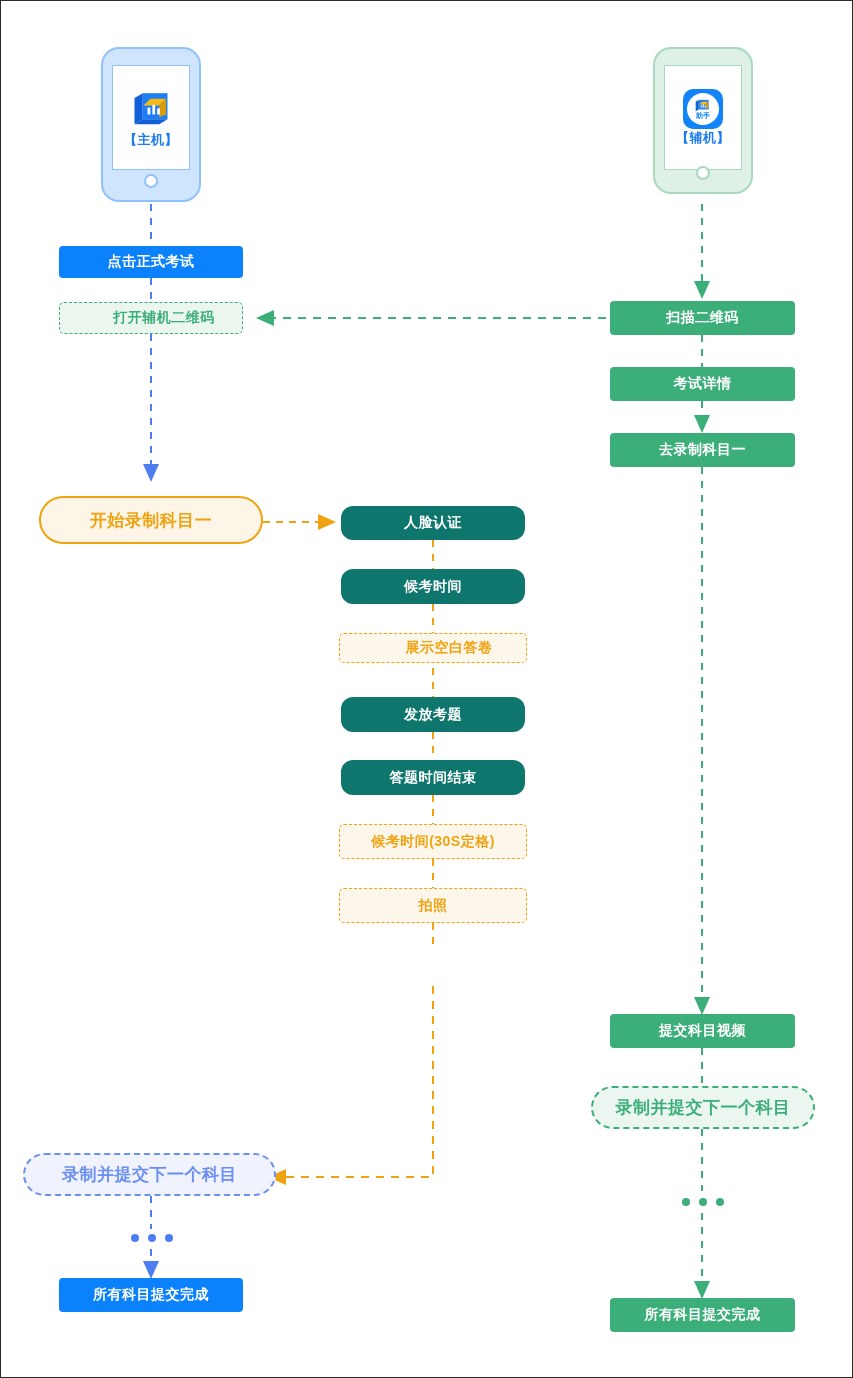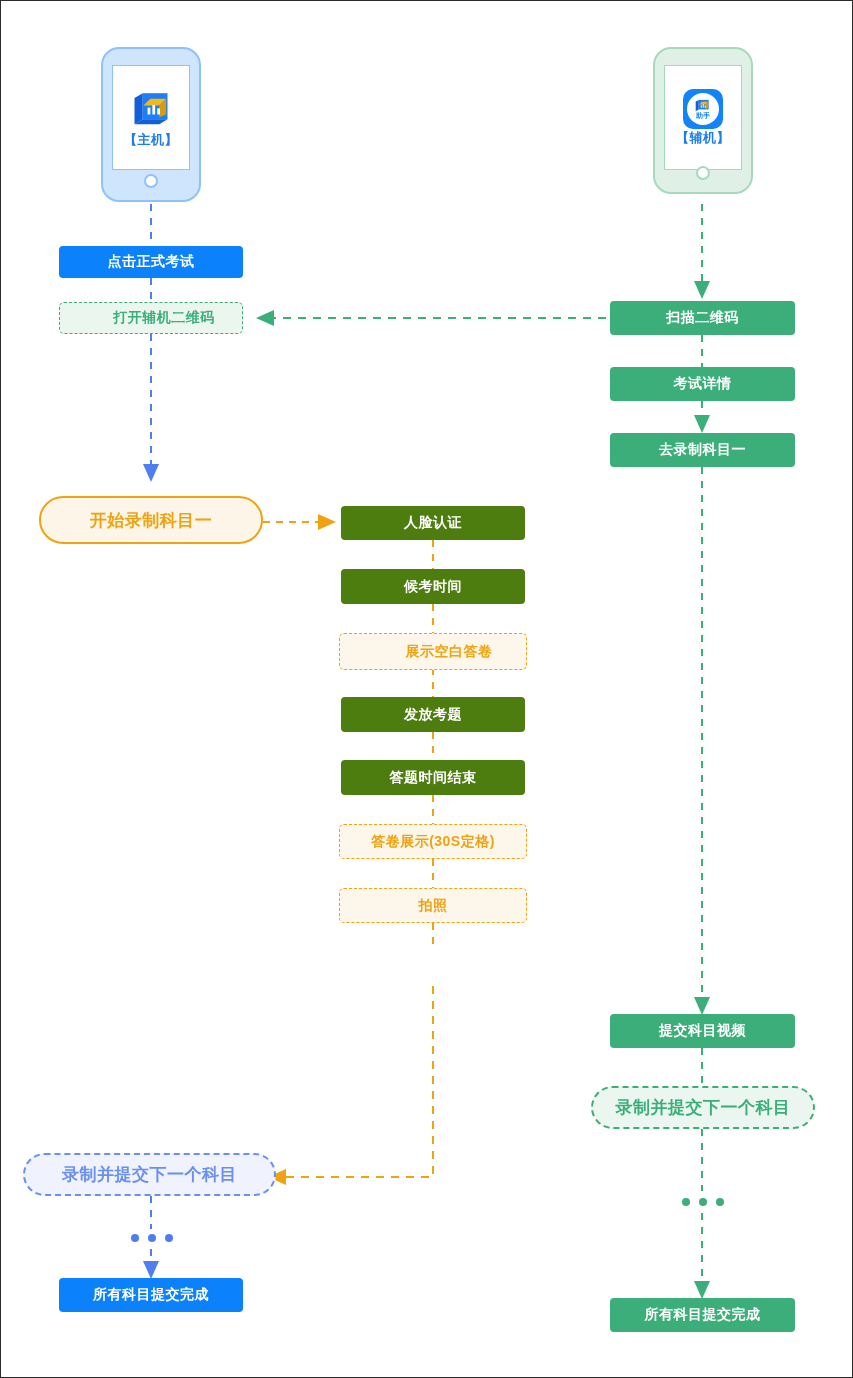"人脸认证" .n-orange-solid { background: #4d7c0f -> #0f766e; border-radius: 4px -> 12px }
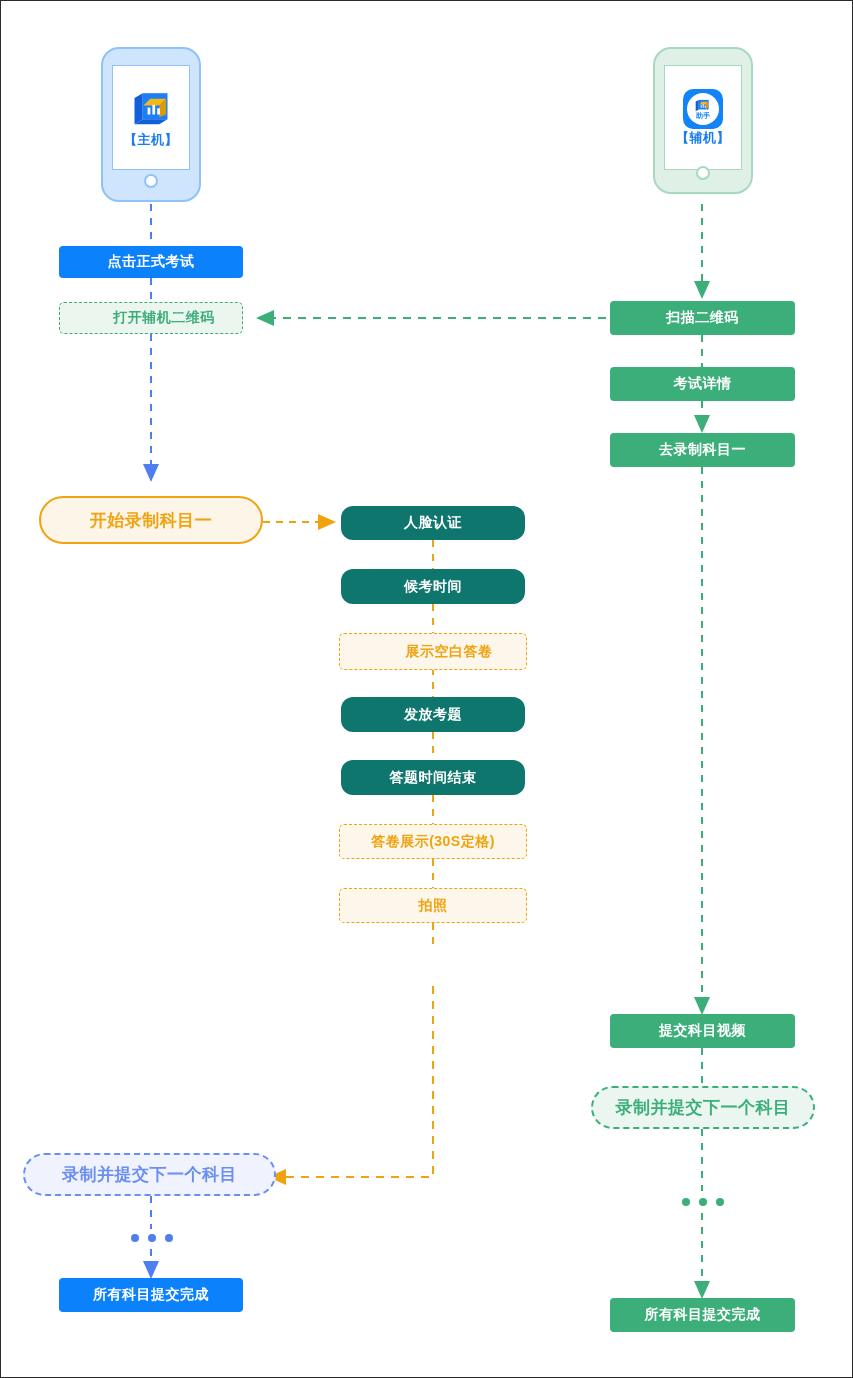"展示空白答卷" div.node { height: 37px -> 30px }
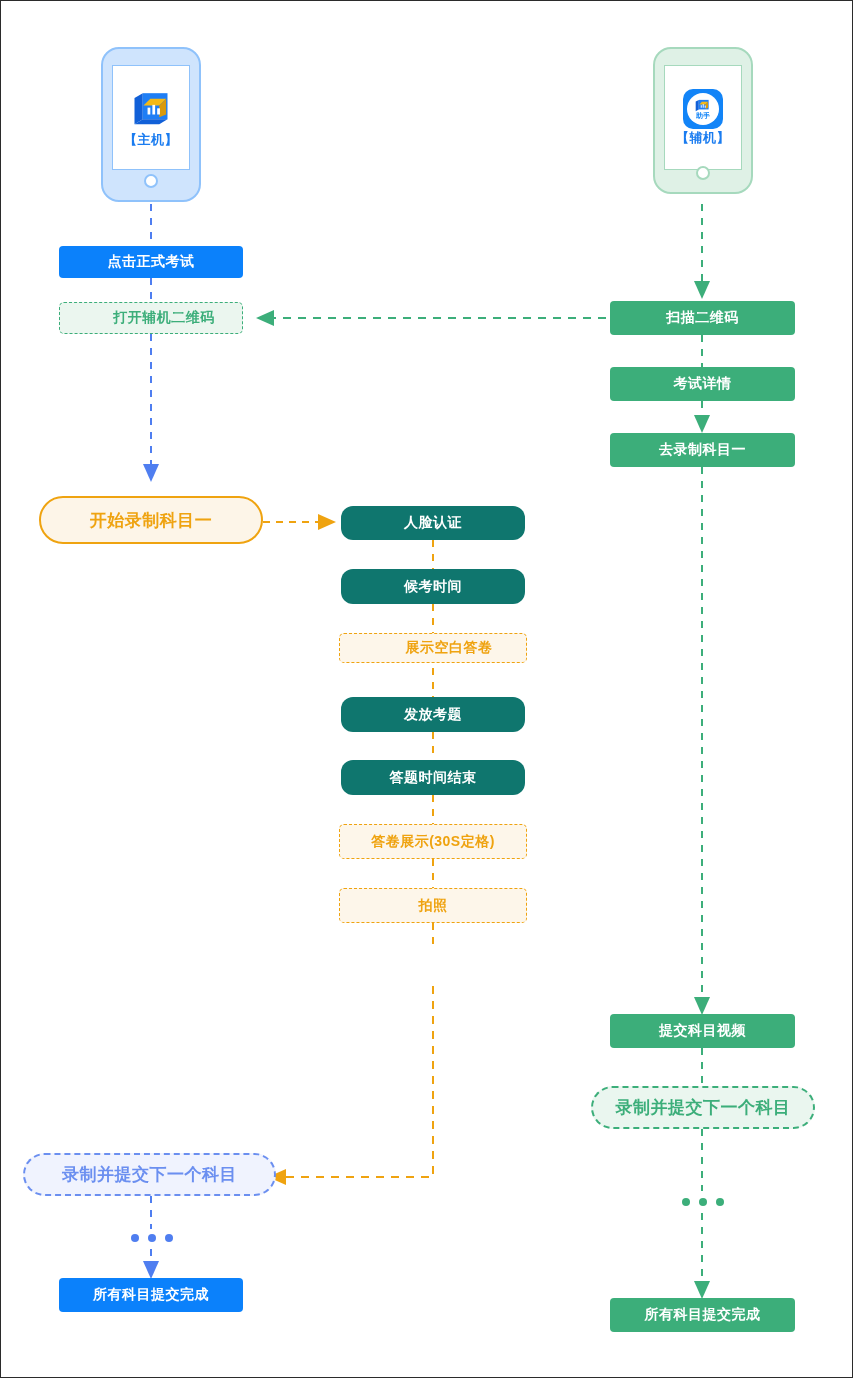"答卷展示(30S定格)" div.node { text: 答卷展示 -> 候考时间 }
